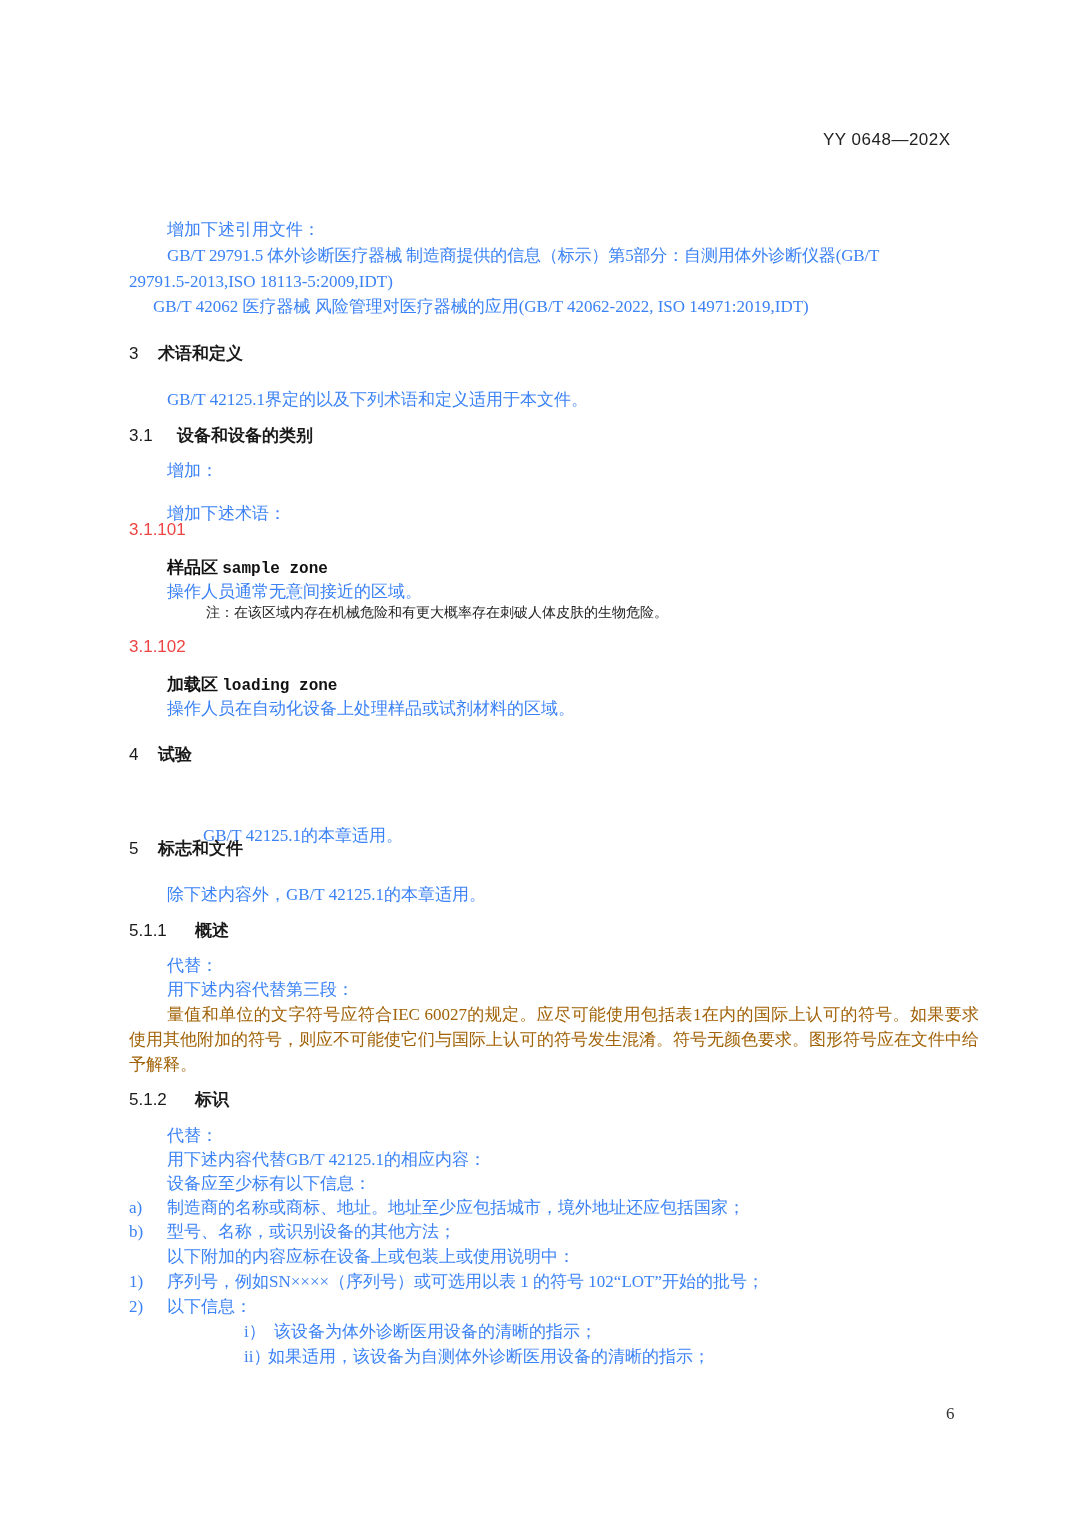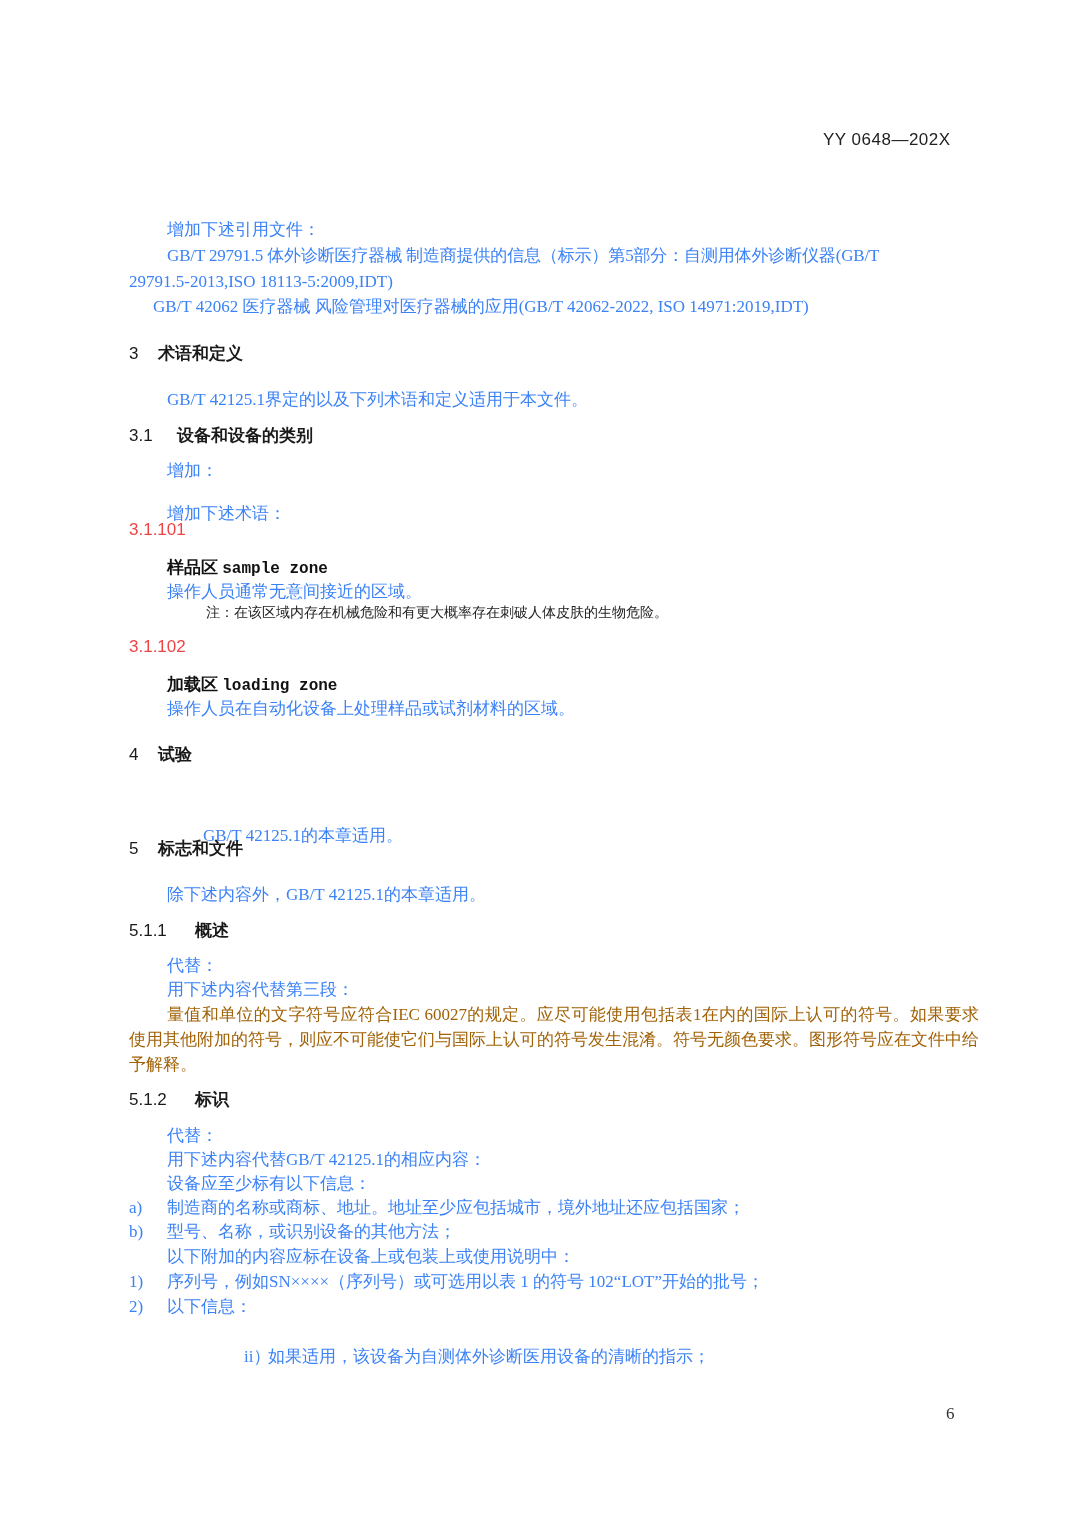"i） 该设备为体外诊断医用设备的清晰的指示；" div.abs { html: none -> <div> <span>i）</span><span>该设备为体外诊断医用设备的清晰的指示；</span> </div> }
